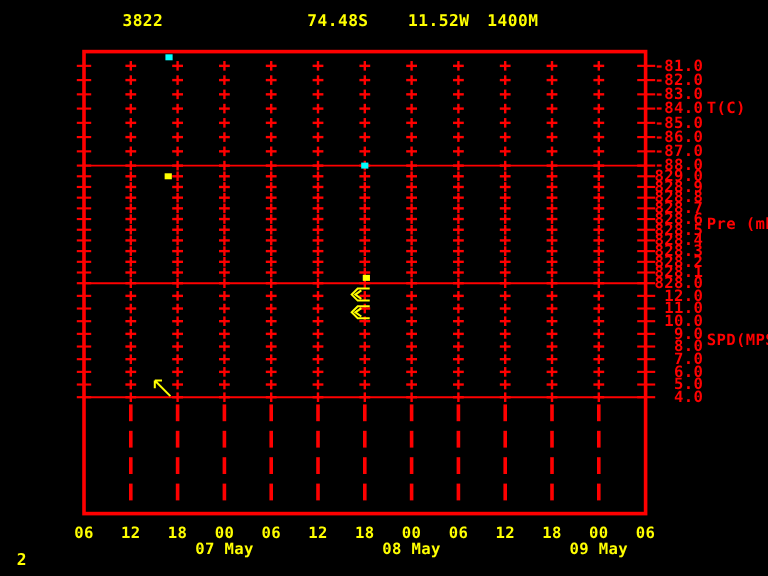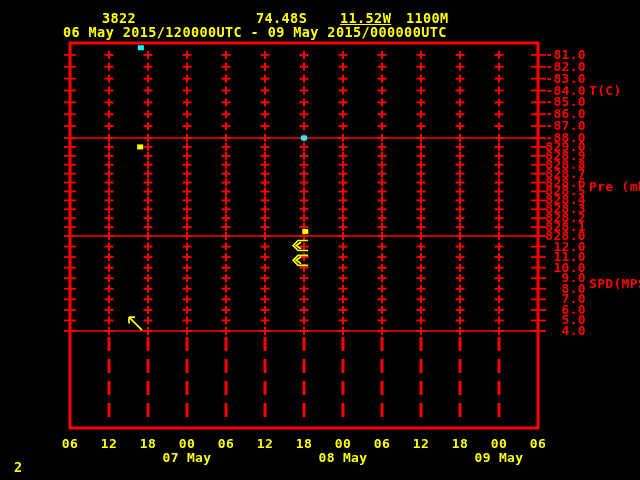"11.52W" div.ytxt { text-decoration: underline -> none }
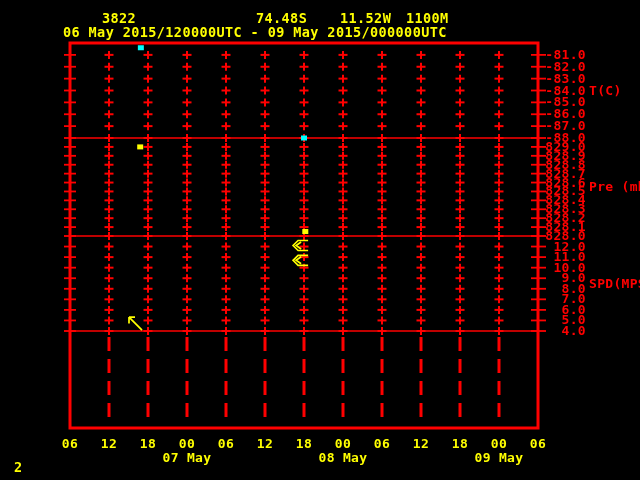"1100M" div.ytxt { text: 1100M -> 1400M }
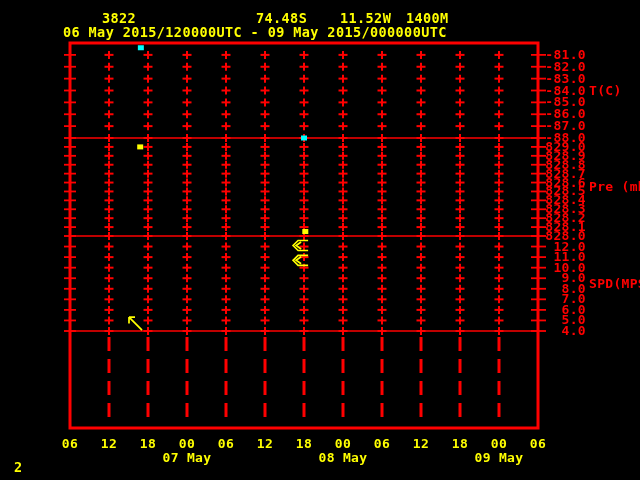"06 May 2015/120000UTC - 09" div.ytxt { html: <div>06 May 2015/120000UTC - 09 May 2015/000000UTC</div> -> none }
